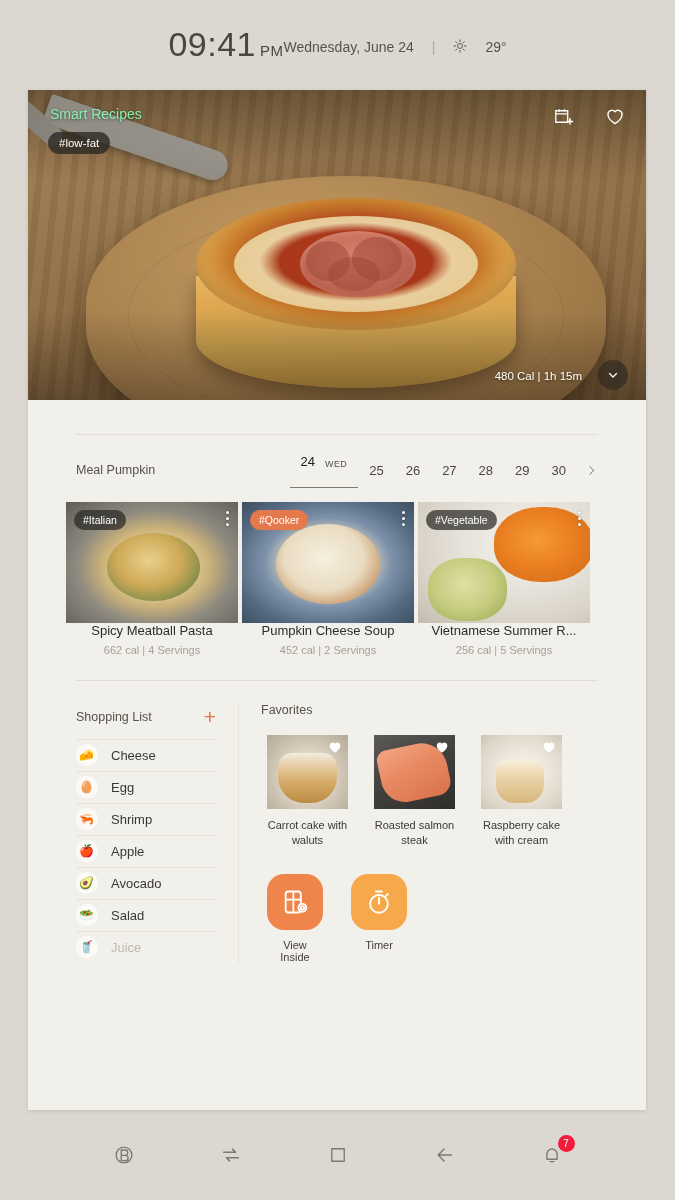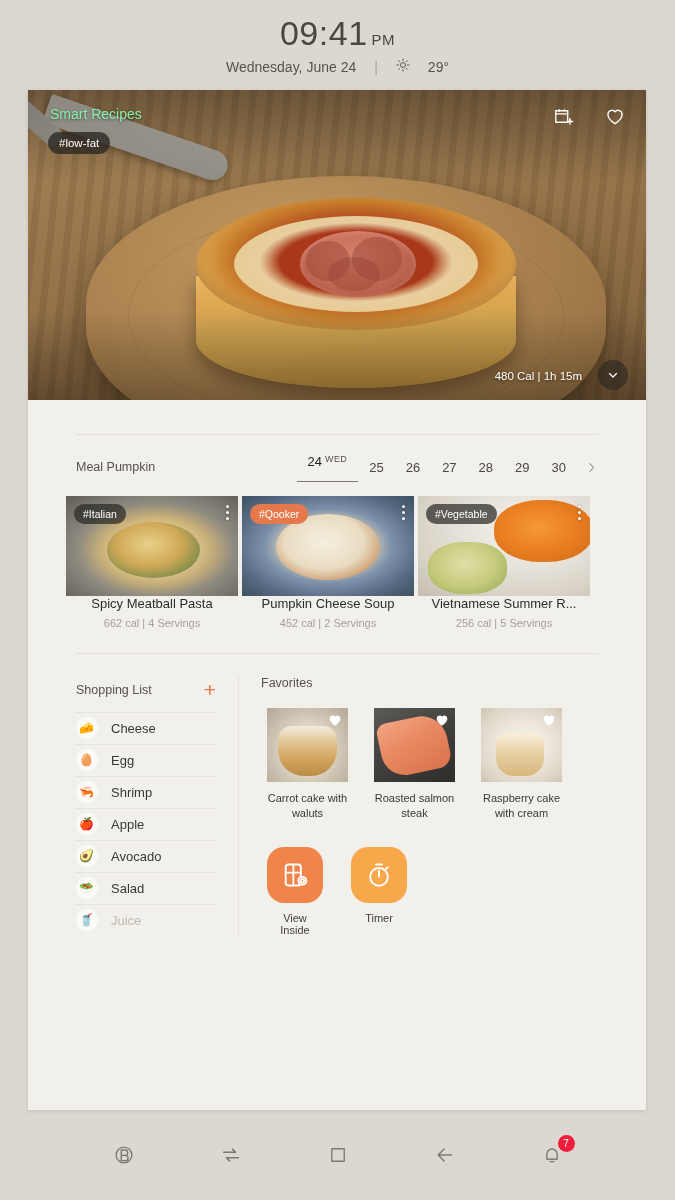"09:41" .clock-area { flex-direction: column -> row }
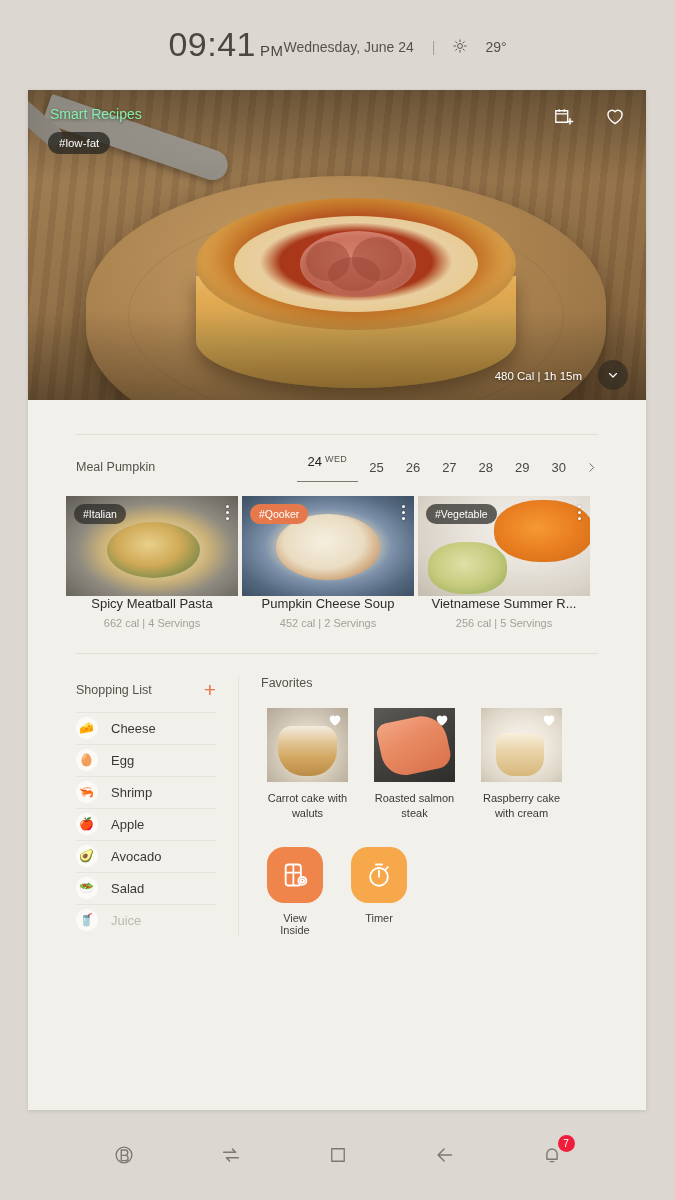"24" .mp-date.sel { align-items: flex-start -> flex-end; gap: 3px -> 10px; padding-bottom: 12px -> 18px }
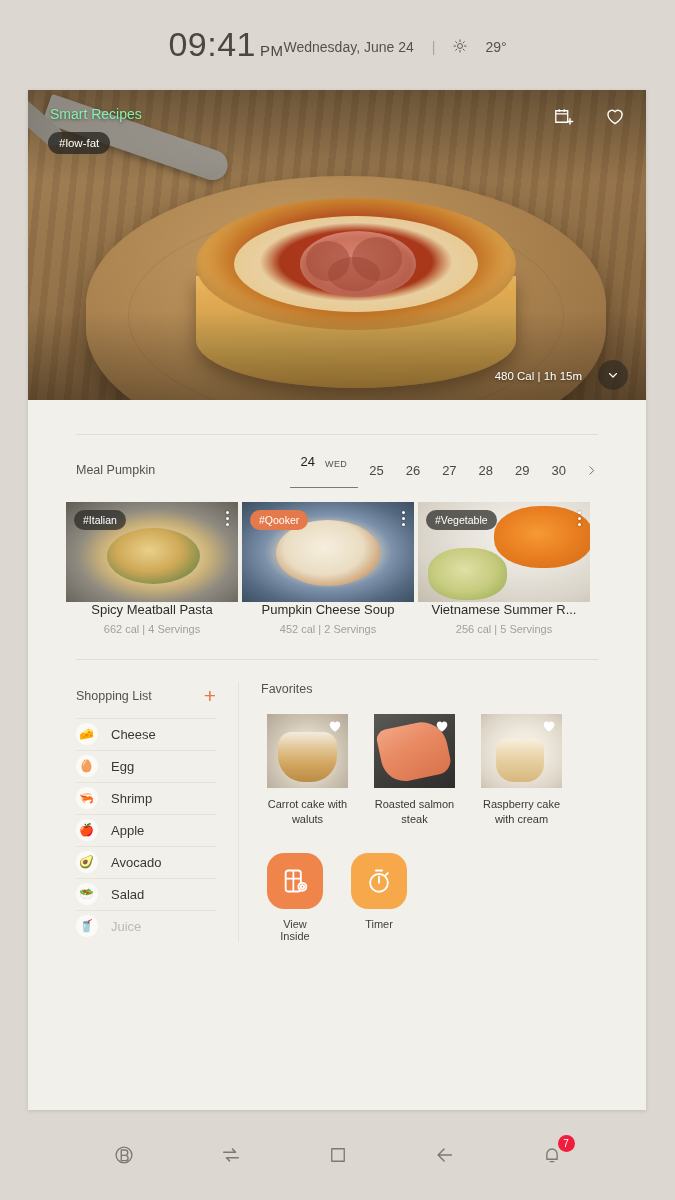"#Italian" .card-img { height: 100px -> 121px }
